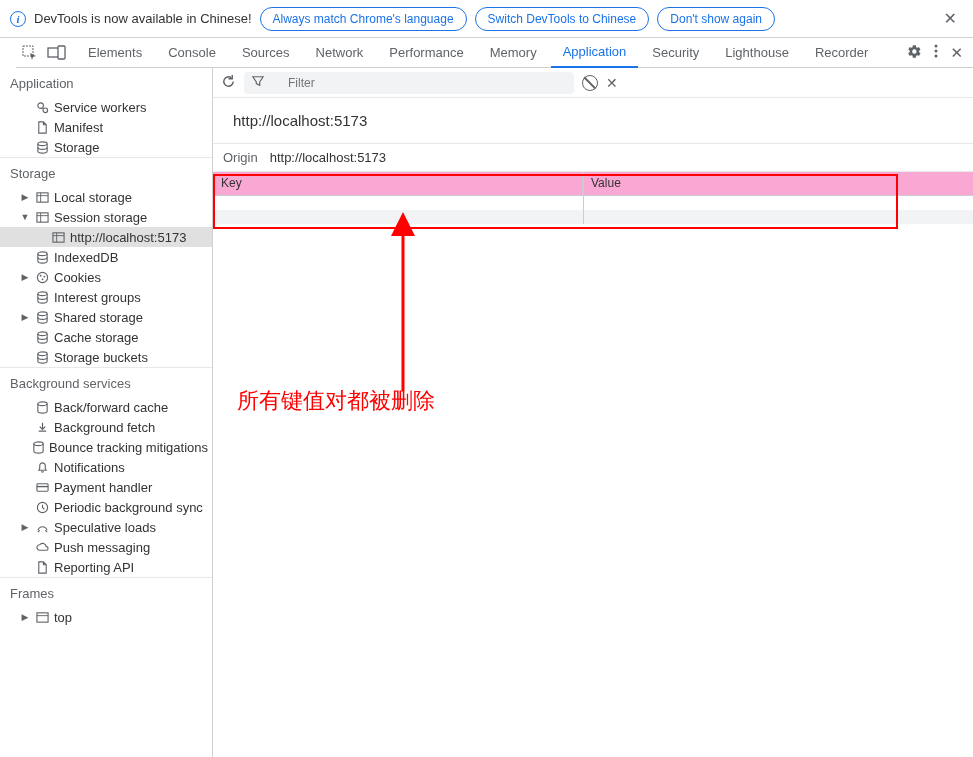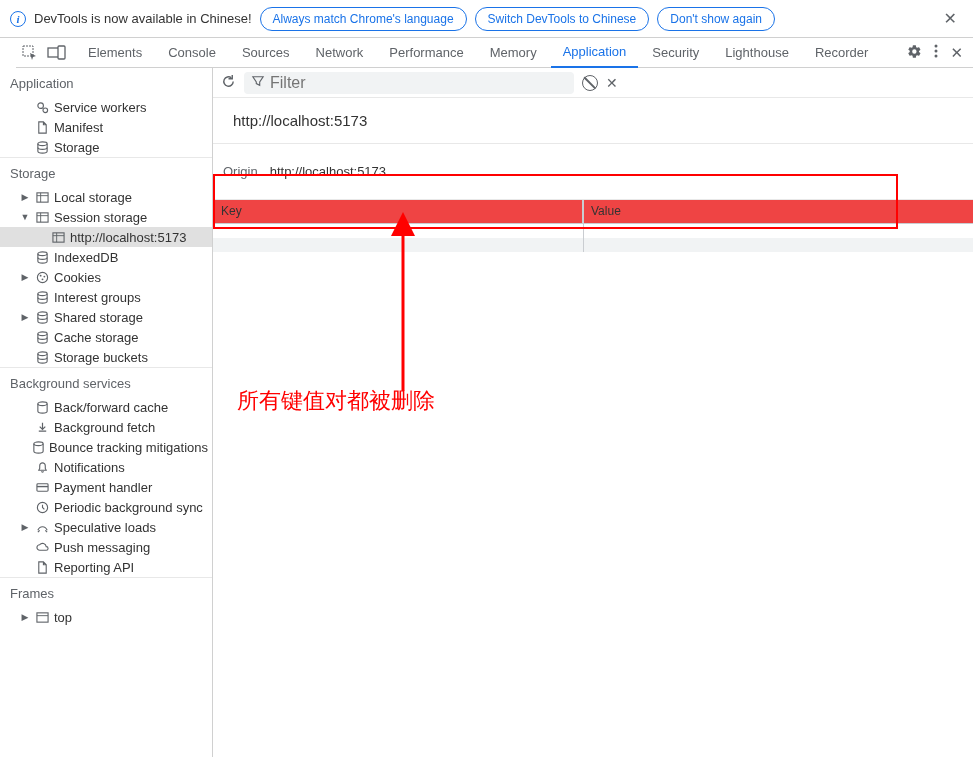"Filter" .filter-wrap input { font-size: 16px -> 12px; margin-left: 6px -> 24px }
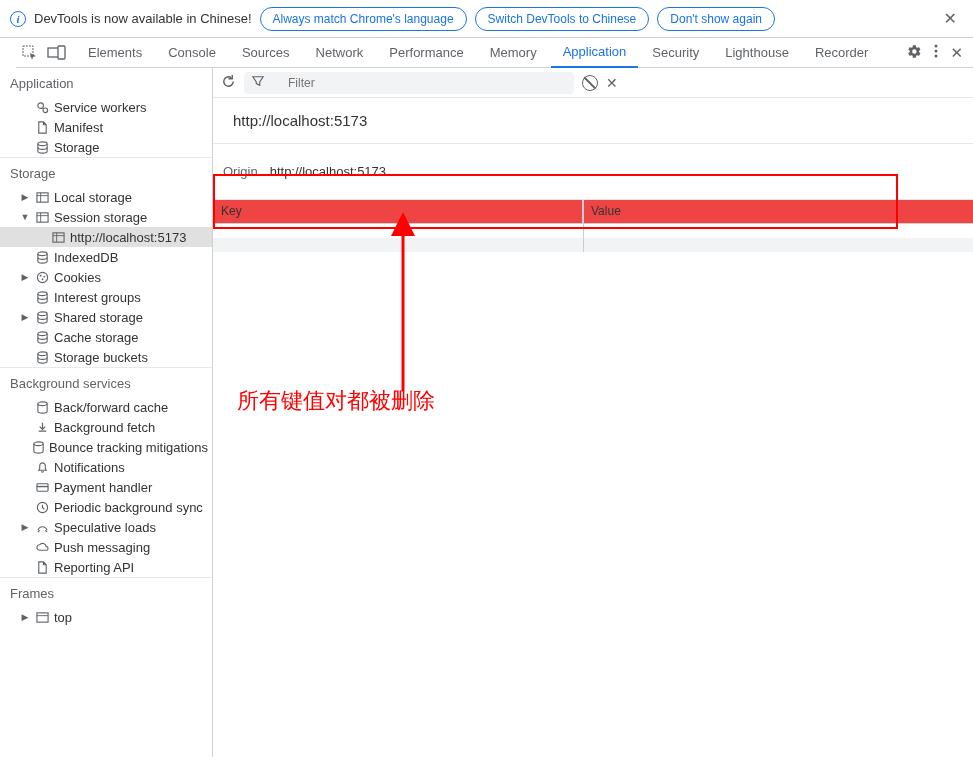"Origin" .origin-row { padding: 20px 10px -> 6px 10px }
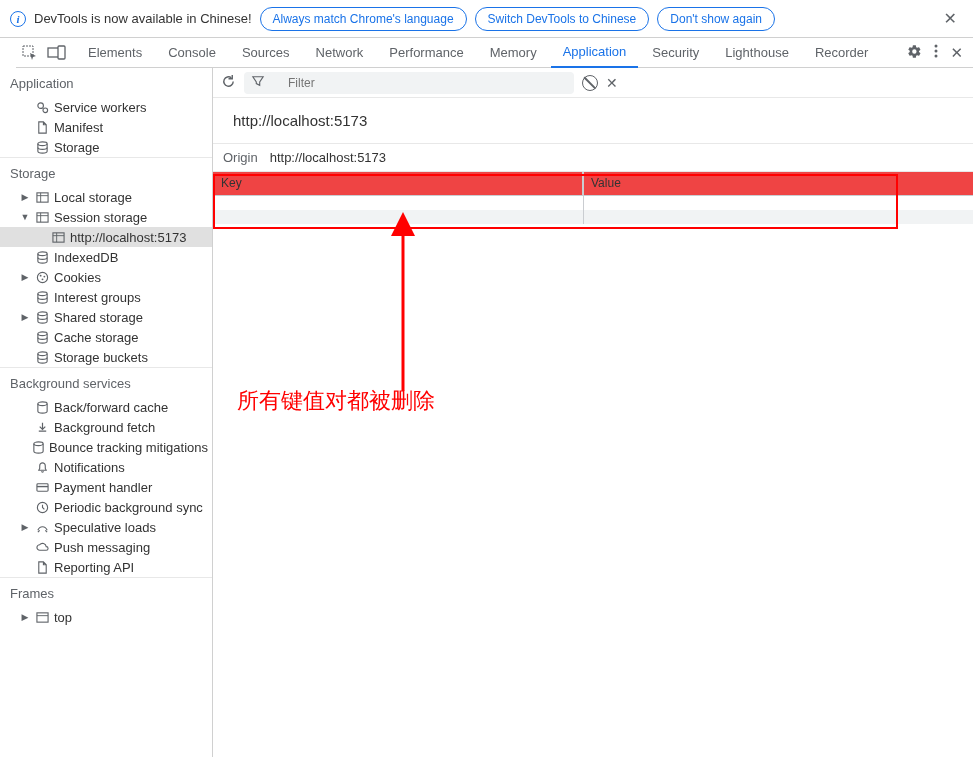"Key" .table-header { background: #ef4444 -> #f9a8d4 }
